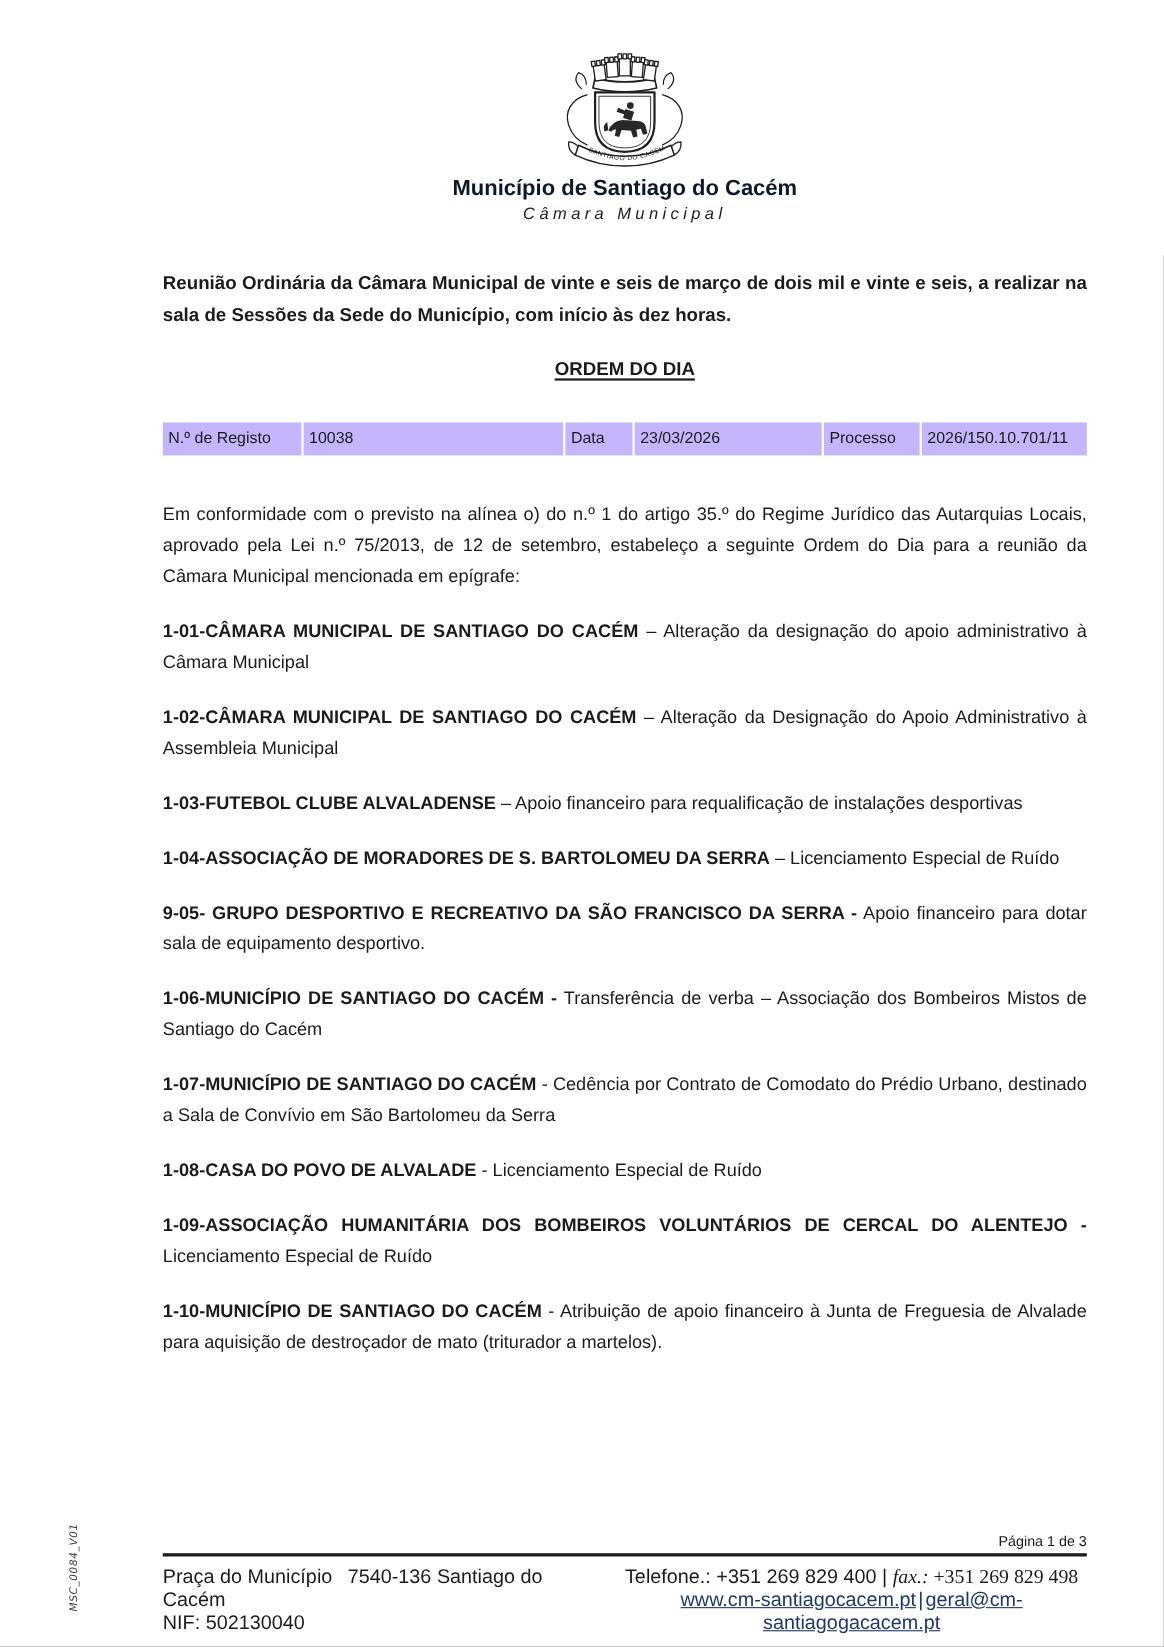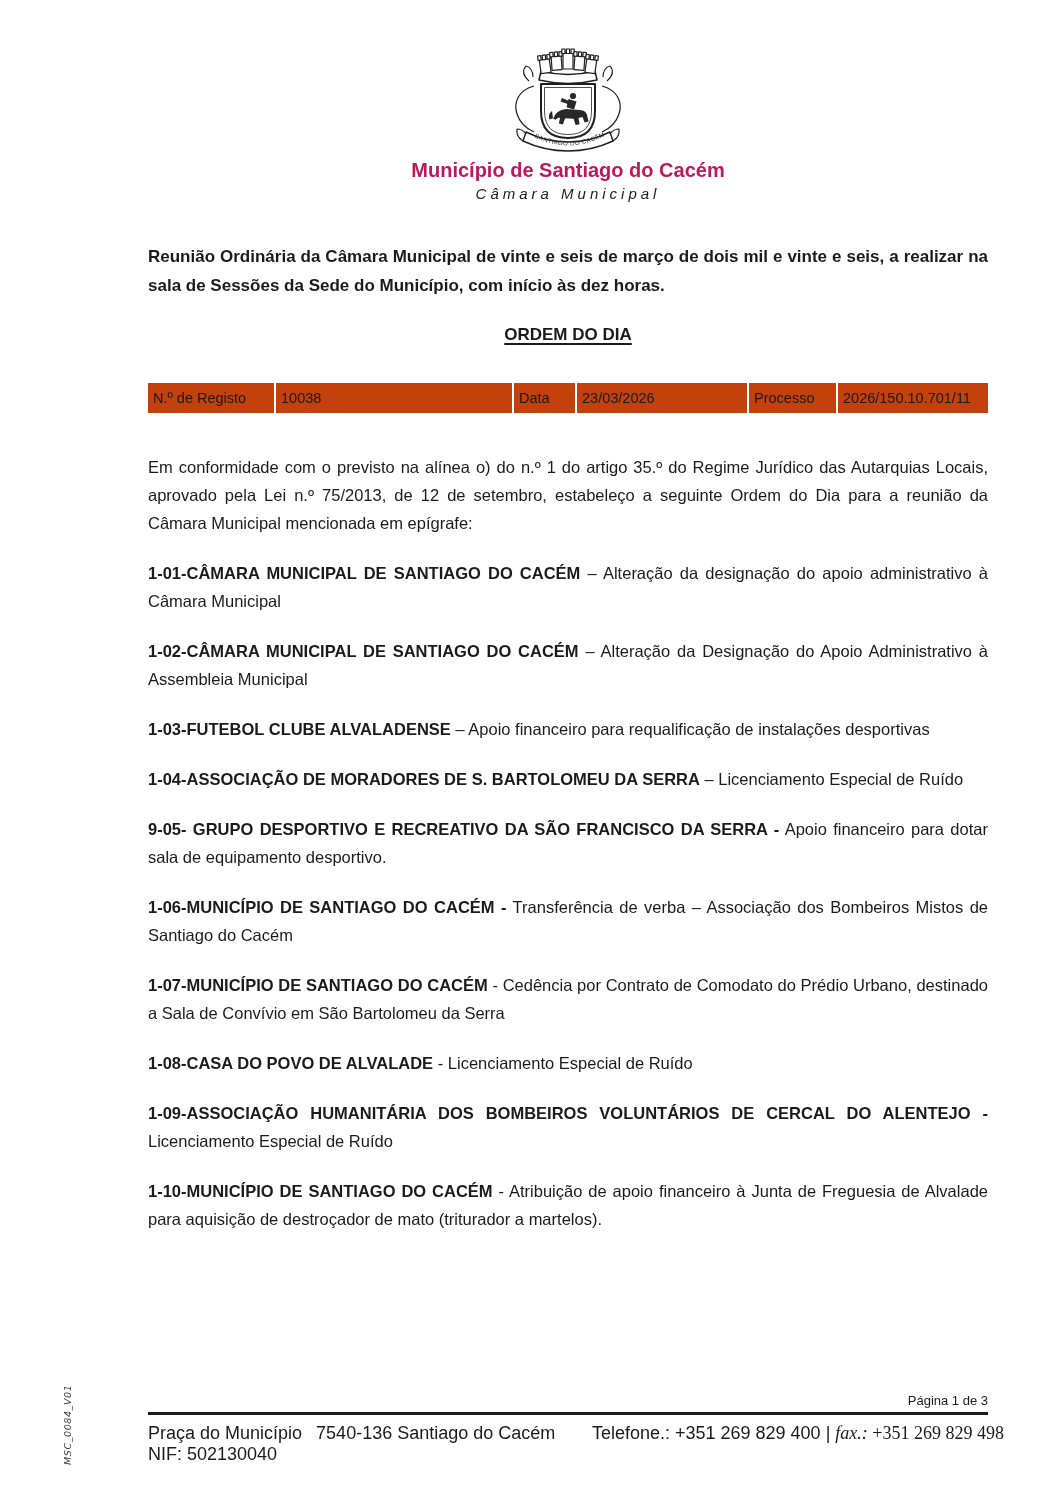"Município de Santiago do Cacém" .muni-title { color: #be185d -> #0f172a }
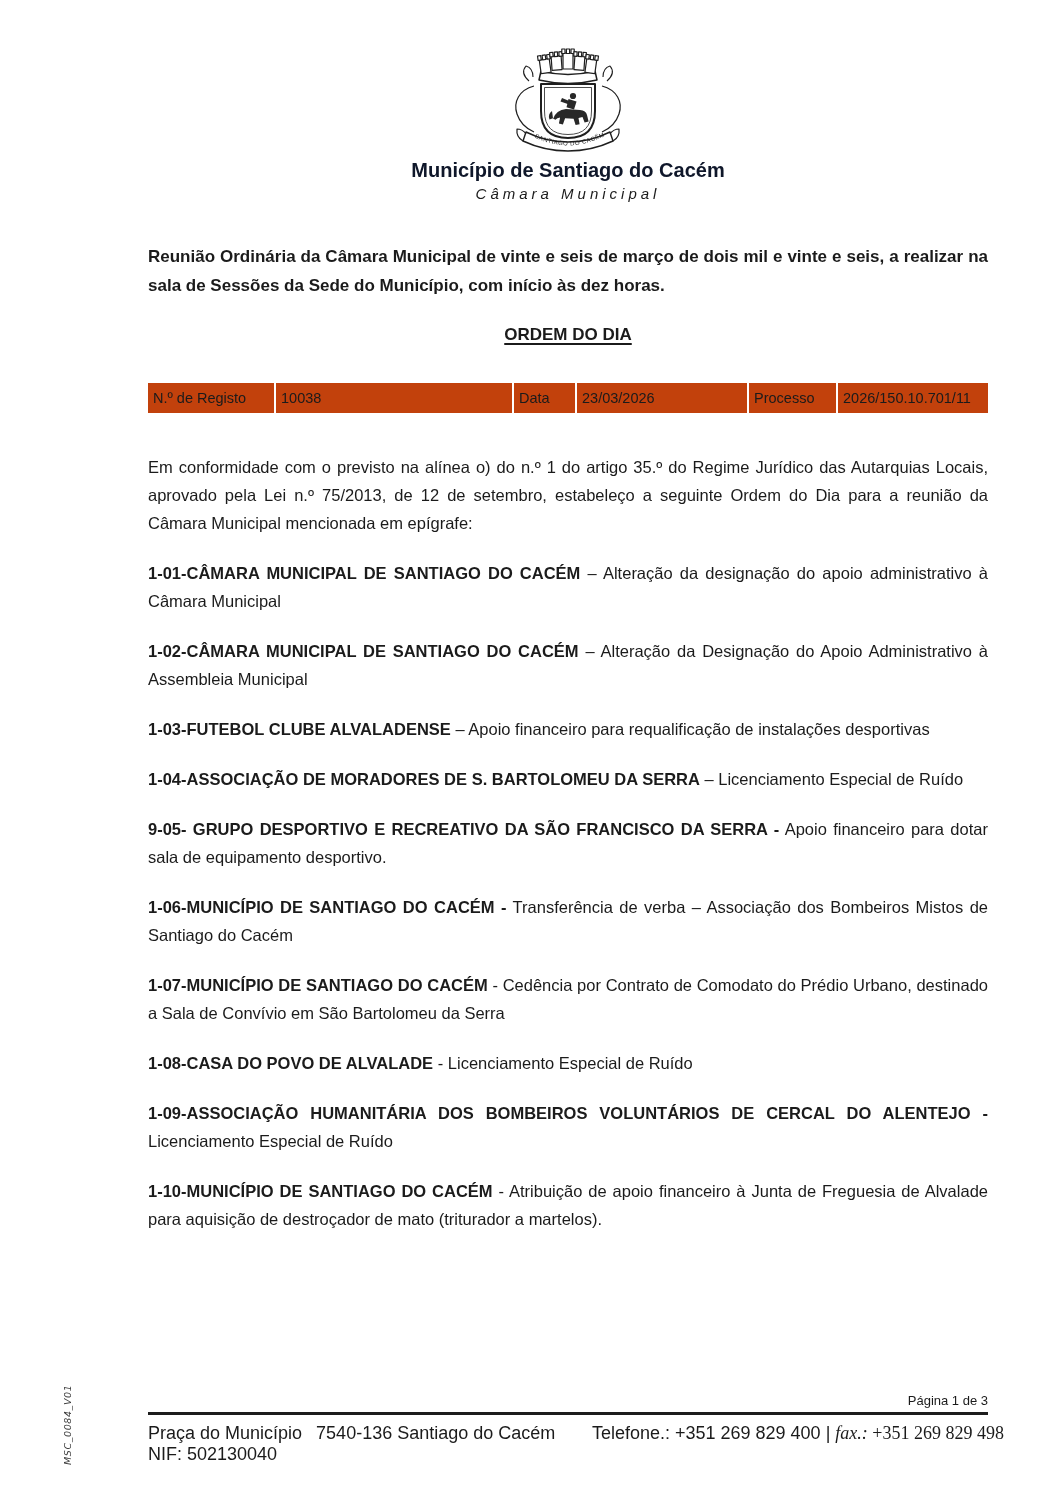"N.º de Registo" .registry .cell { background: #c2410c -> #c4b5fd }
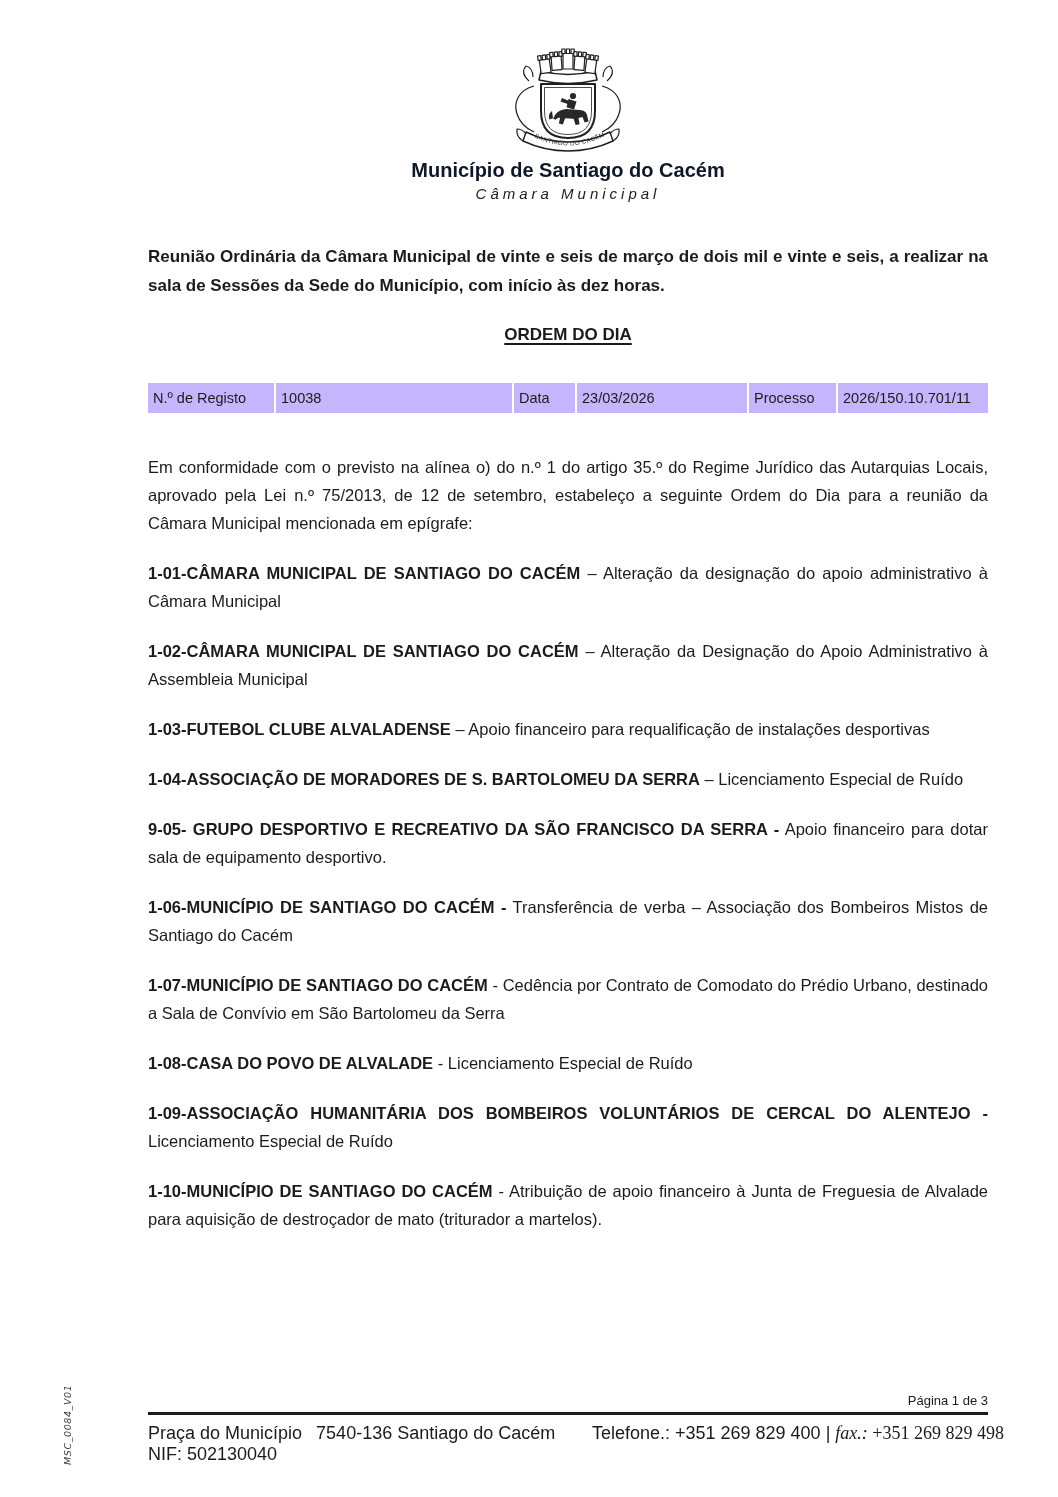"www.cm-santiagocacem.pt|geral@cm-santiag" div { html: none -> <div> <span>www.cm-santiagocacem.pt</span><span>|</span><span>geral@cm-santiagogacacem.pt</span> </div> }
